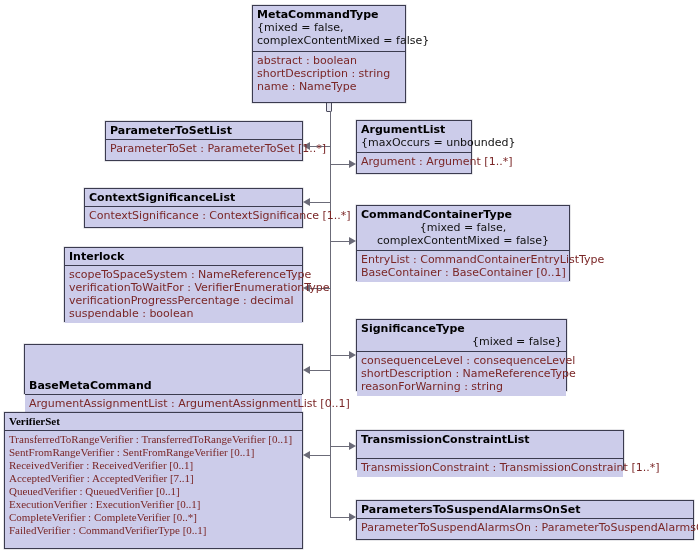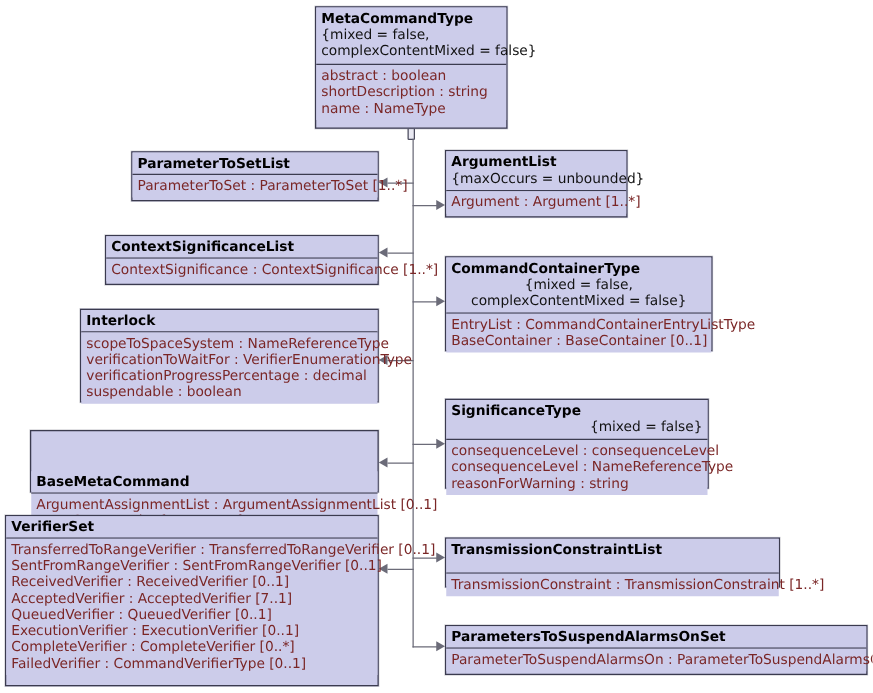"ArgumentList" div.uml-box { width: 146px -> 116px }
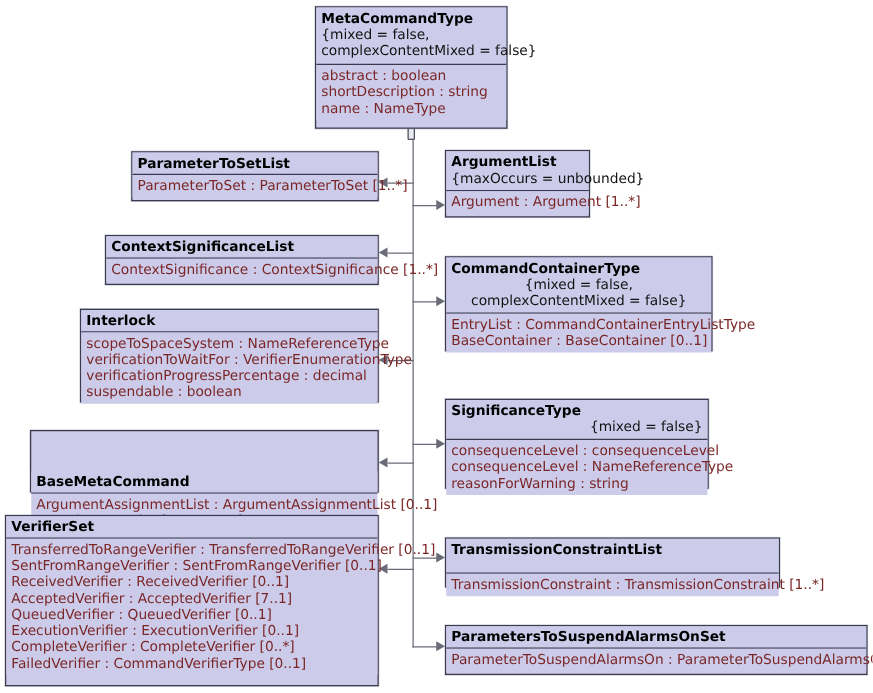"consequenceLevel : NameReferenceType" div.uml-attr { text: consequenceLevel -> shortDescription }
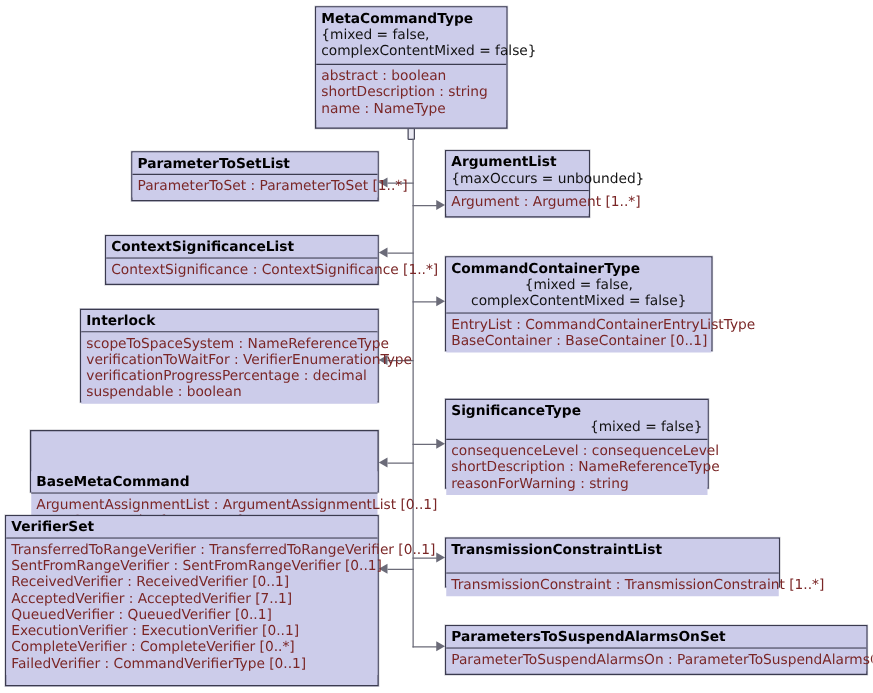"VerifierSet" div.uml-box { font-family: none -> Liberation Serif, serif }
